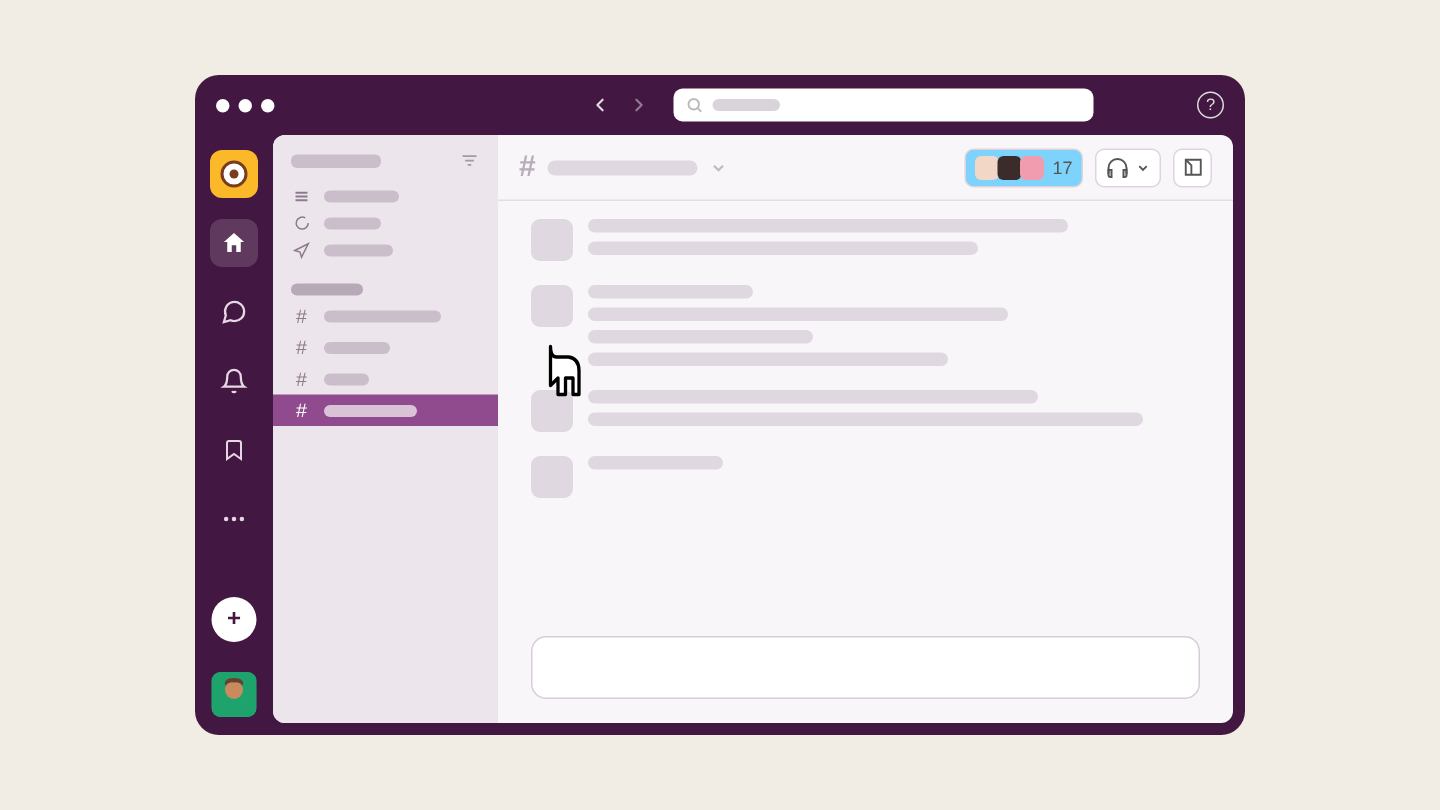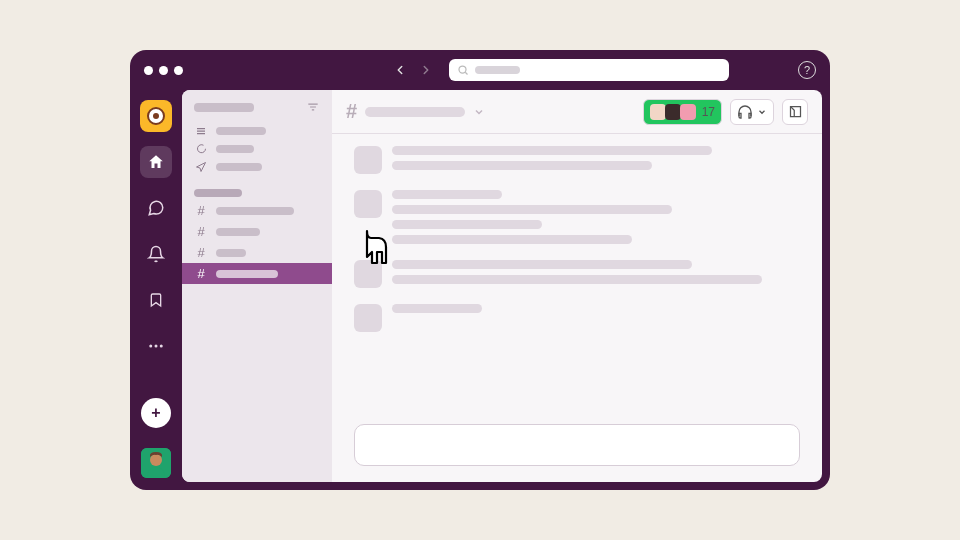"17" .members { background: #22c55e -> #7dd3fc }
